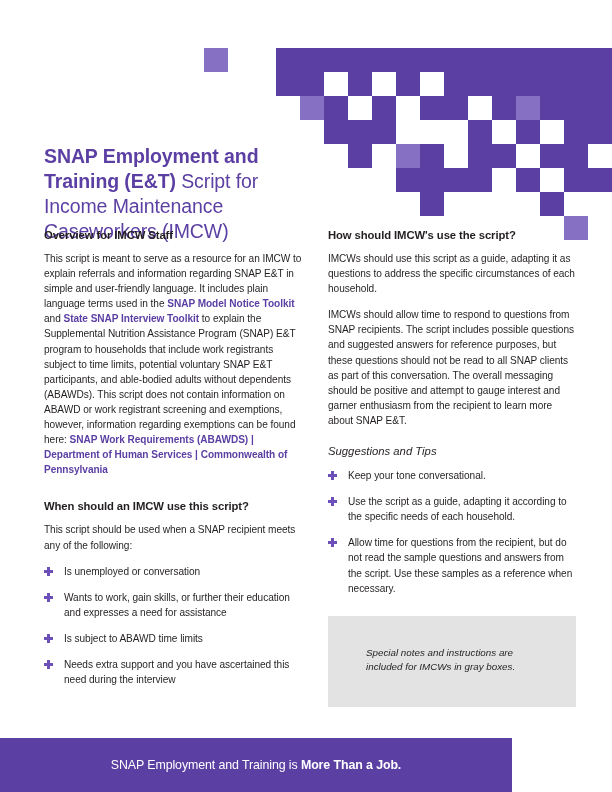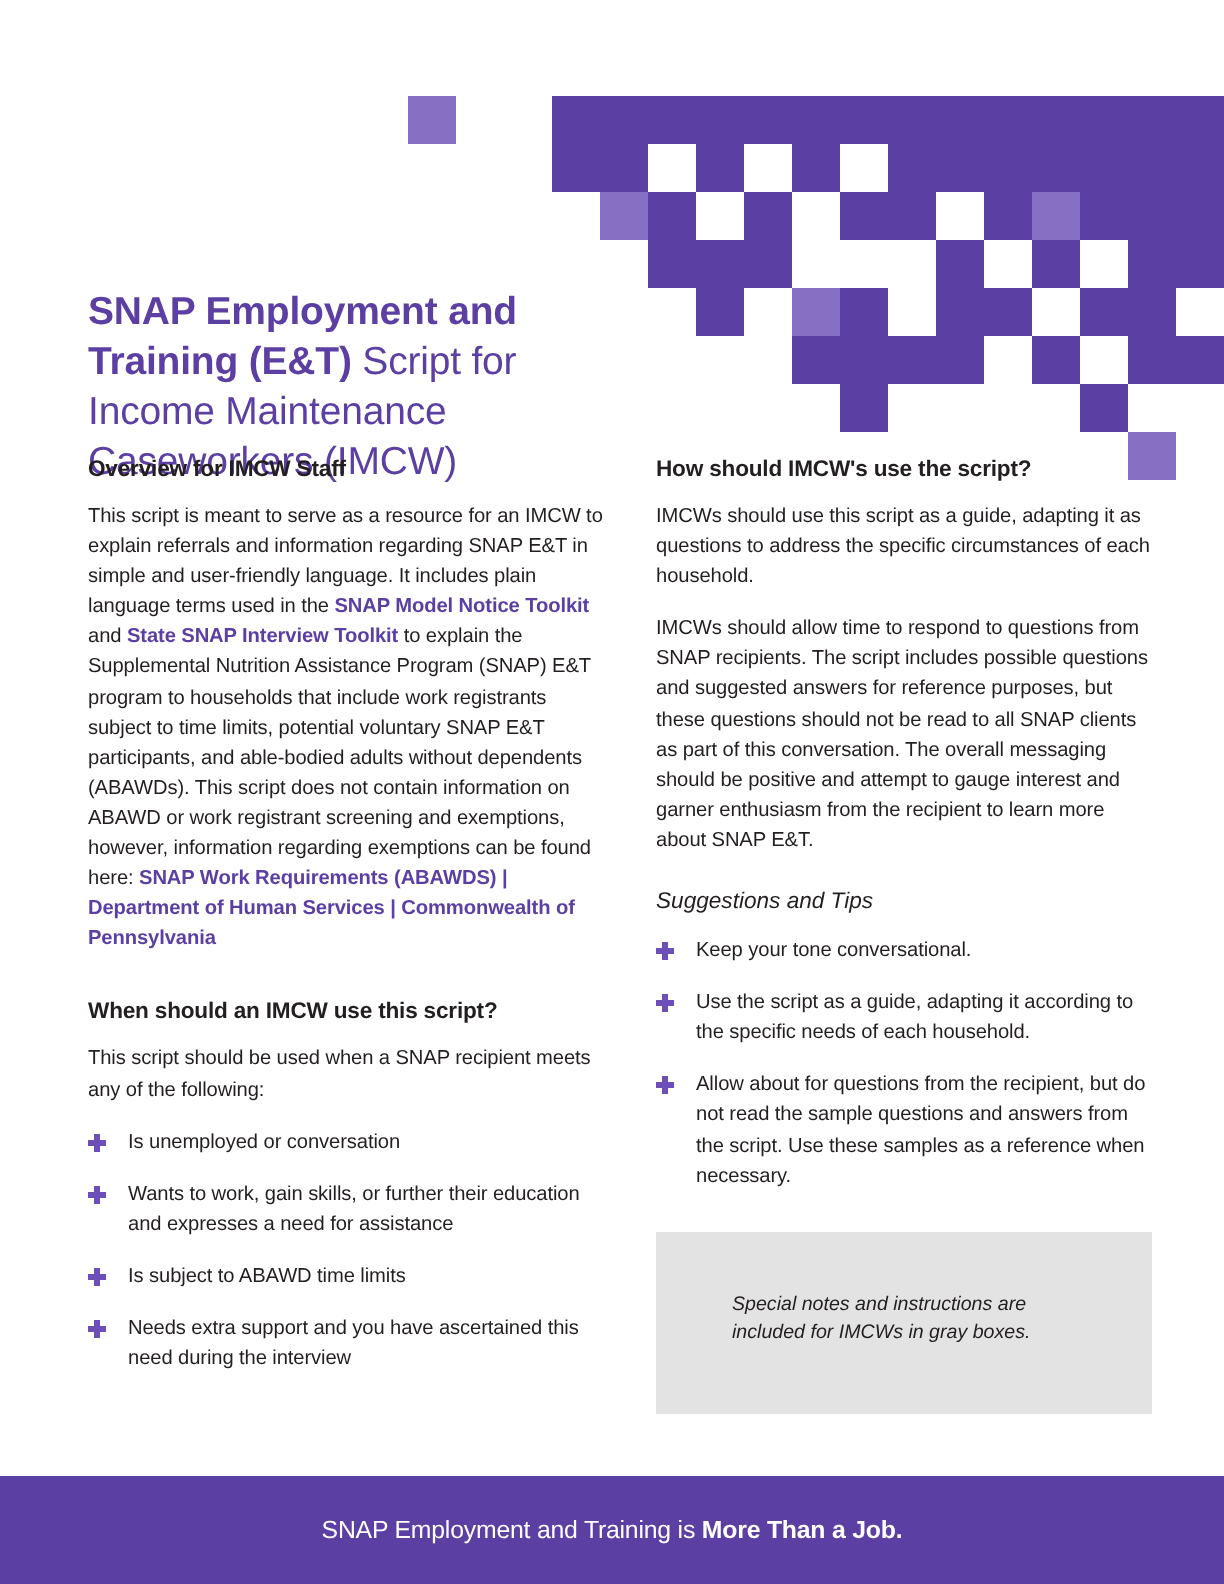"Allow about for questions from" span { text: about -> time }
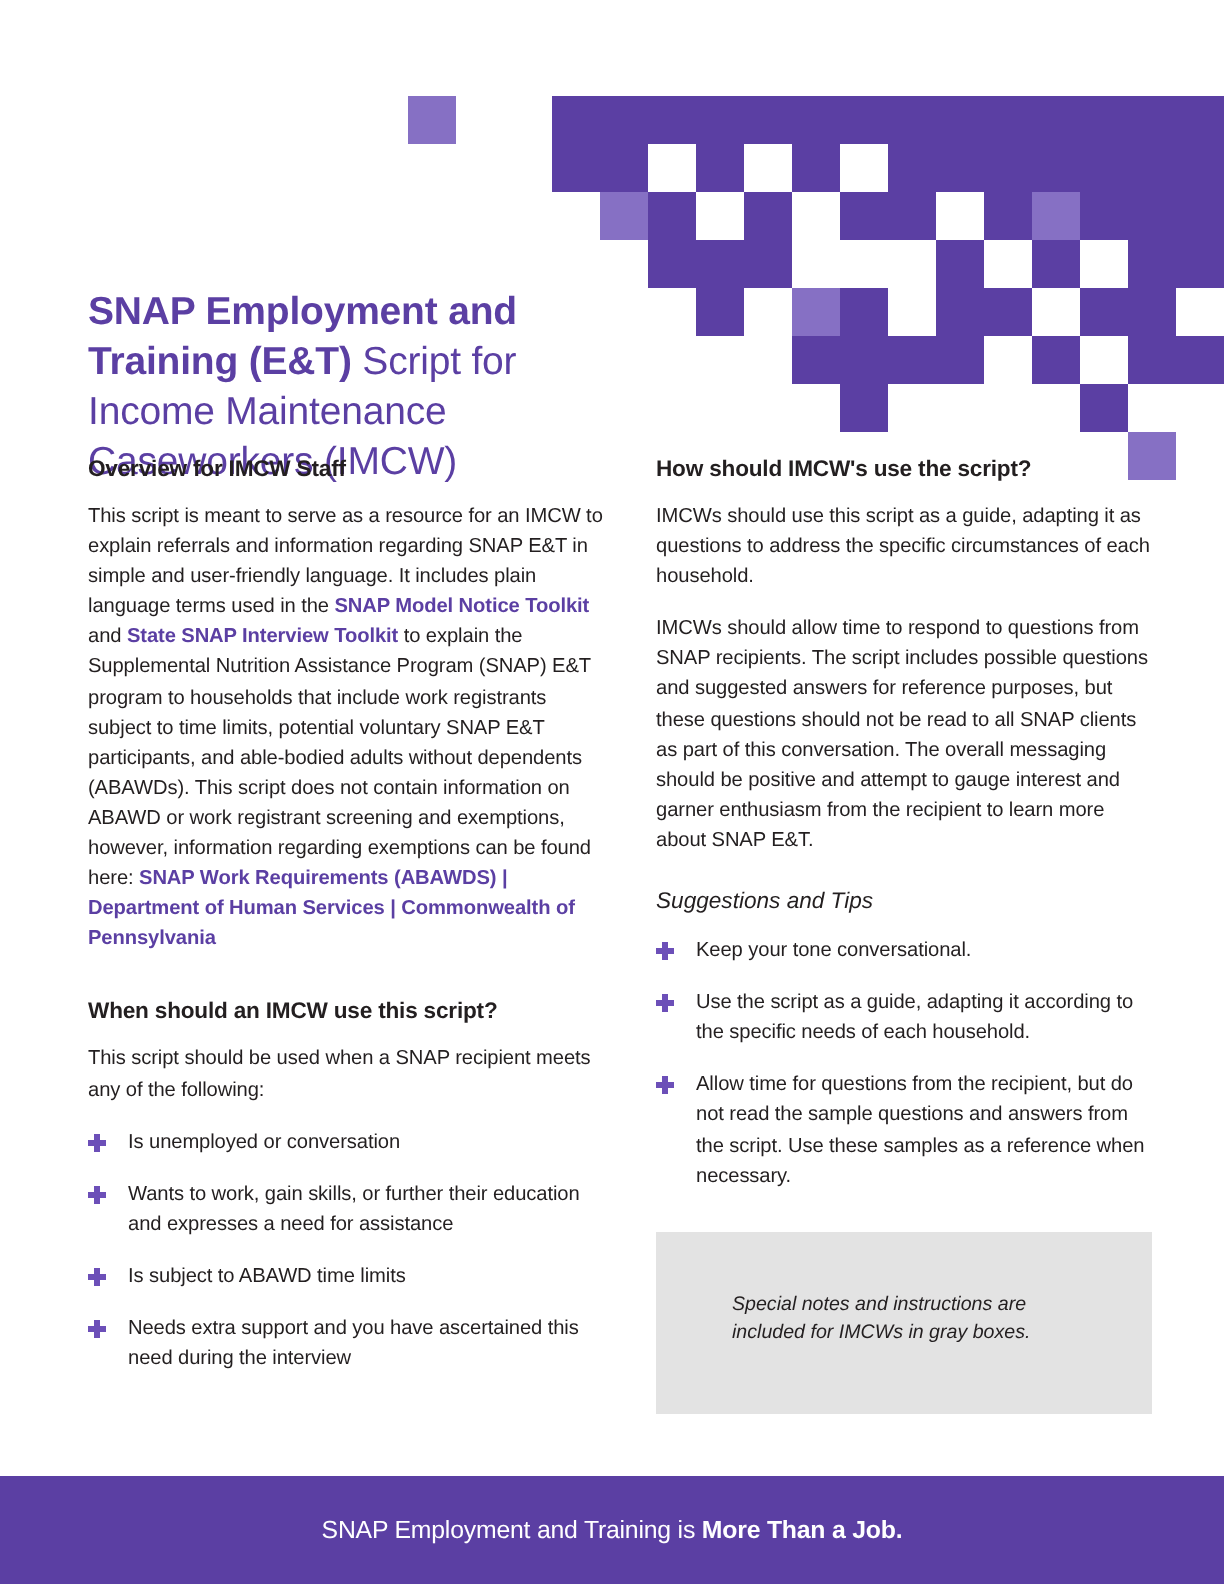"SNAP Employment and Training is" #footer { width: 612px -> 512px }
